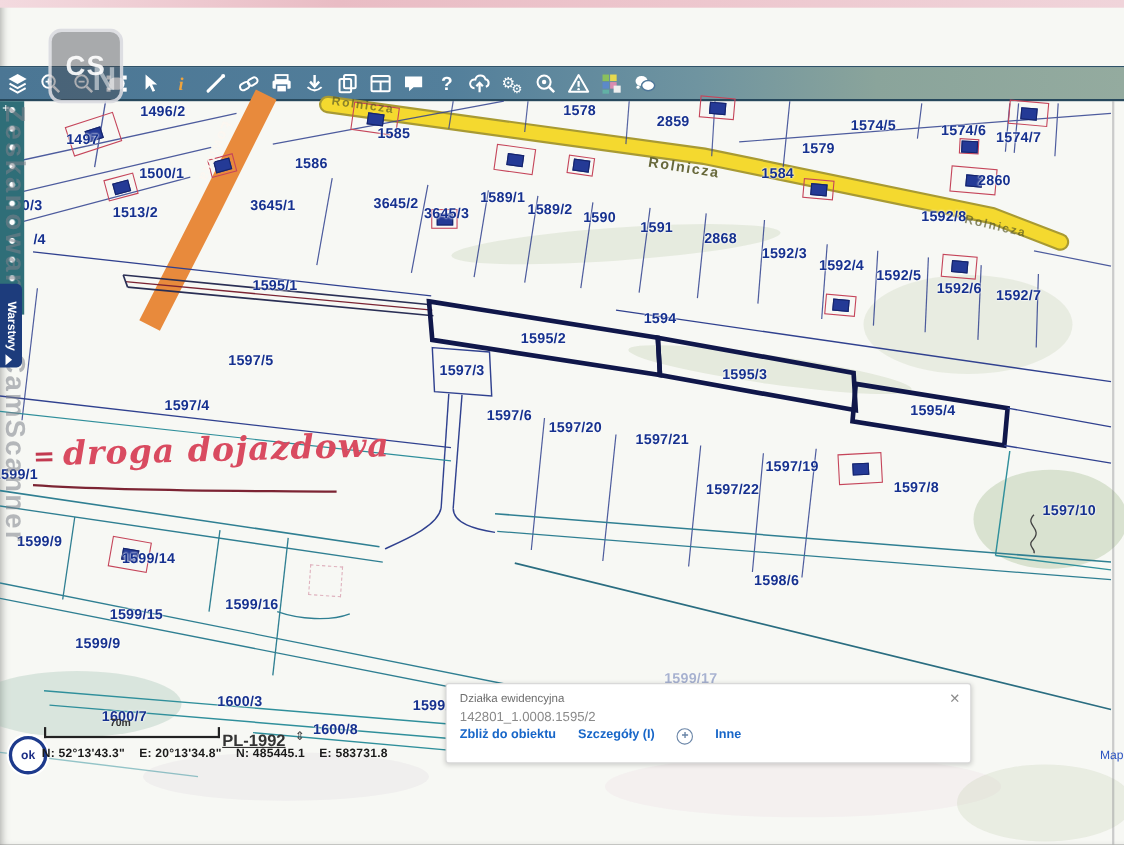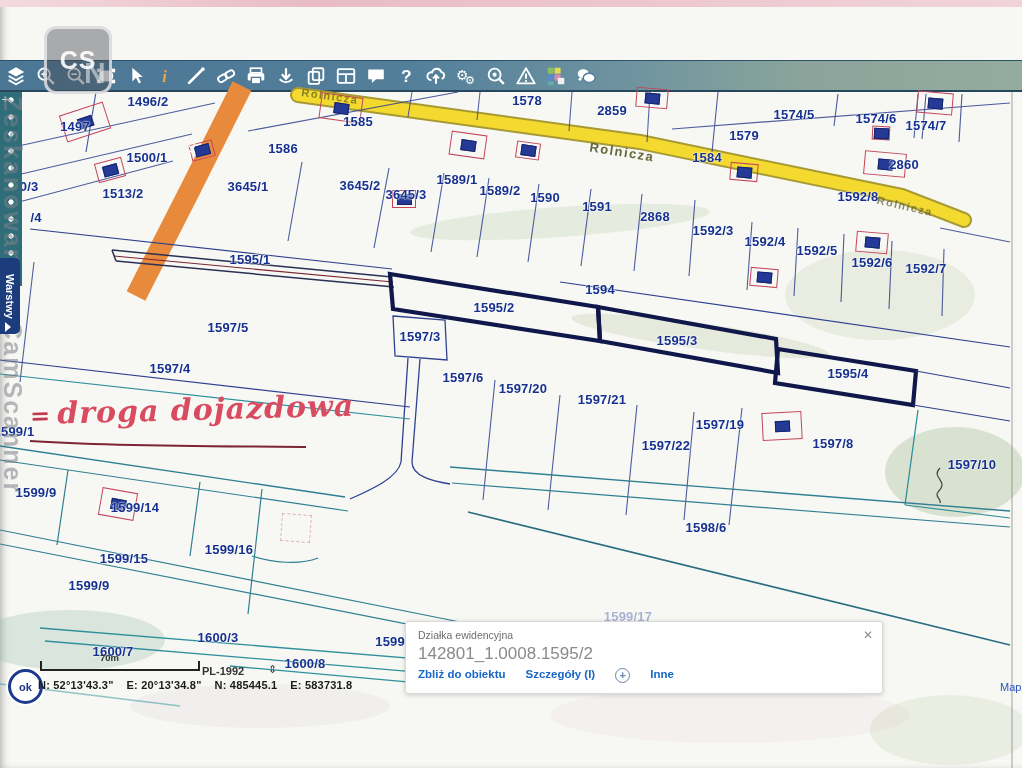"142801_1.0008.1595/2" .popup-id { font-size: 17px -> 12px }
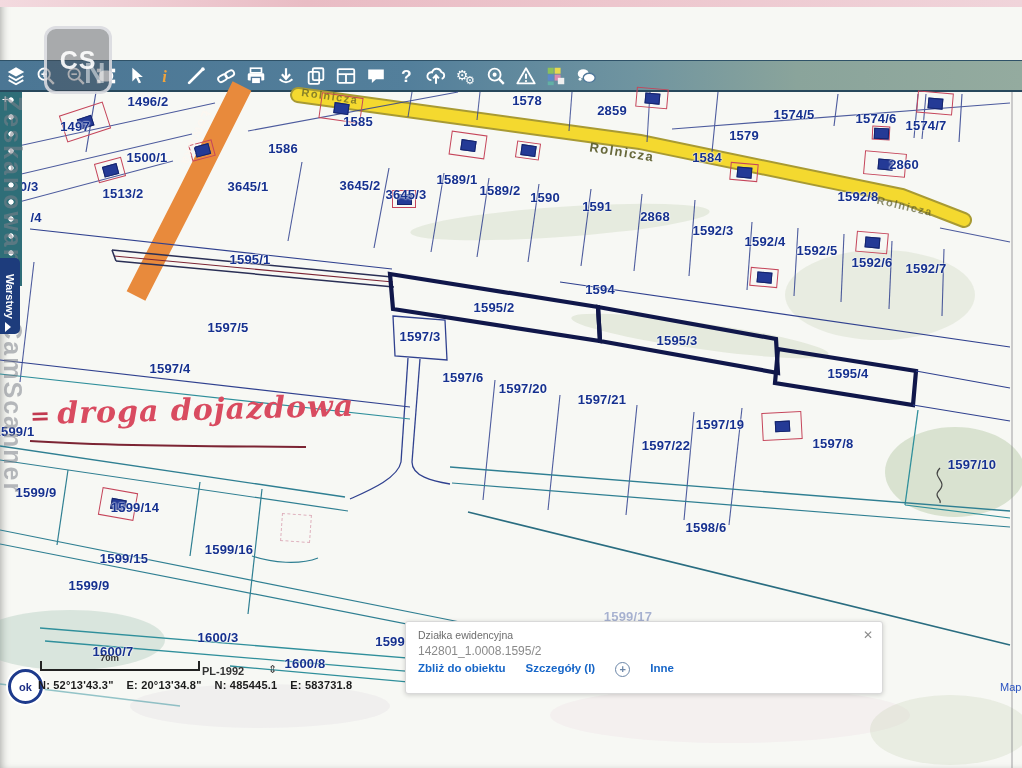"PL-1992" .crs { font-size: 11px -> 15px; text-decoration: none -> underline }
